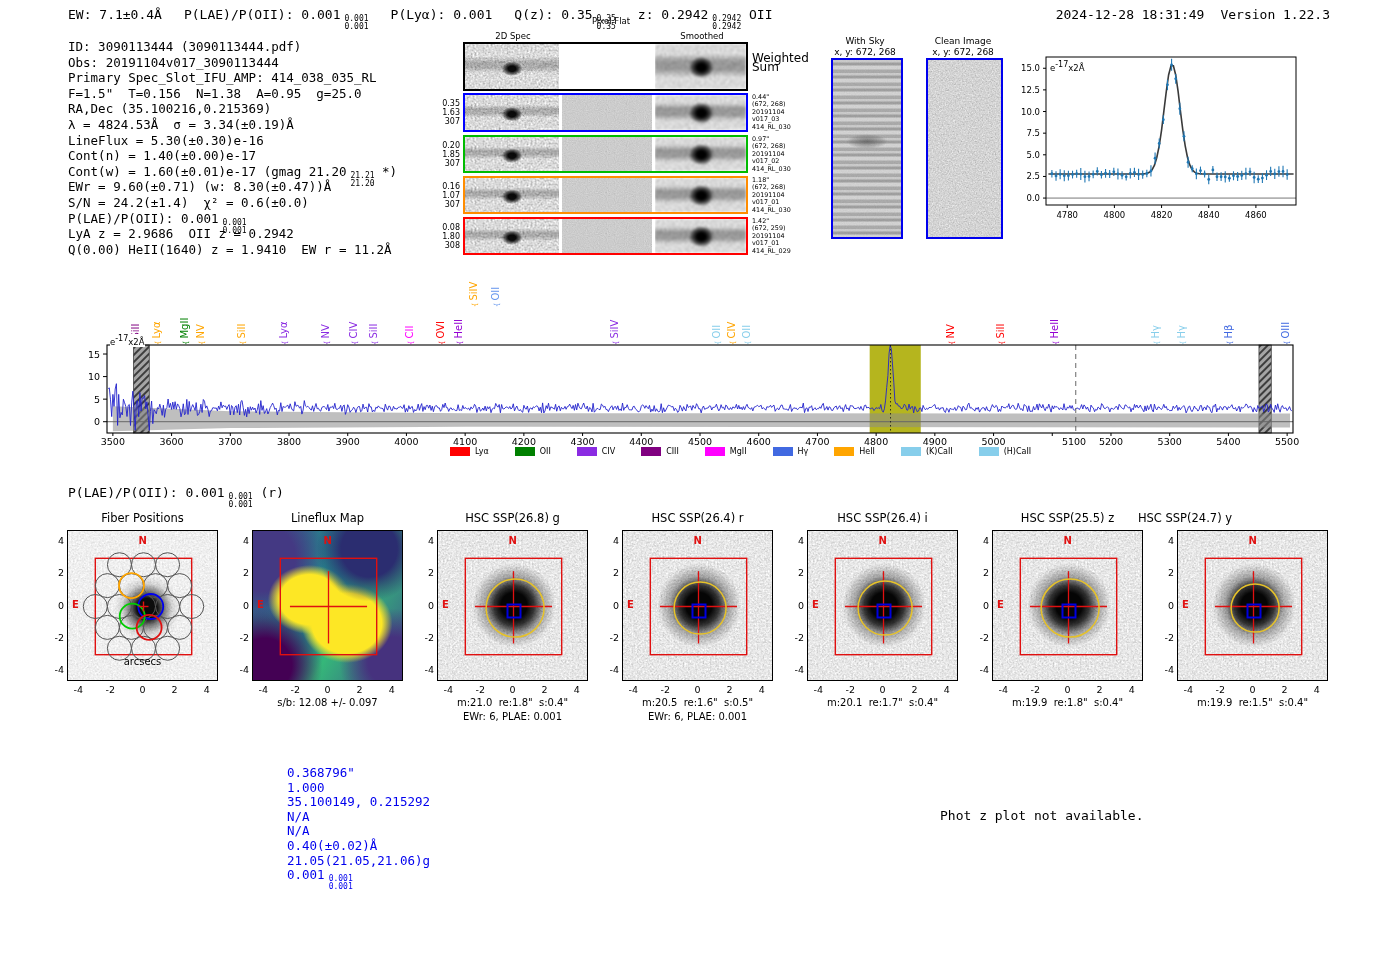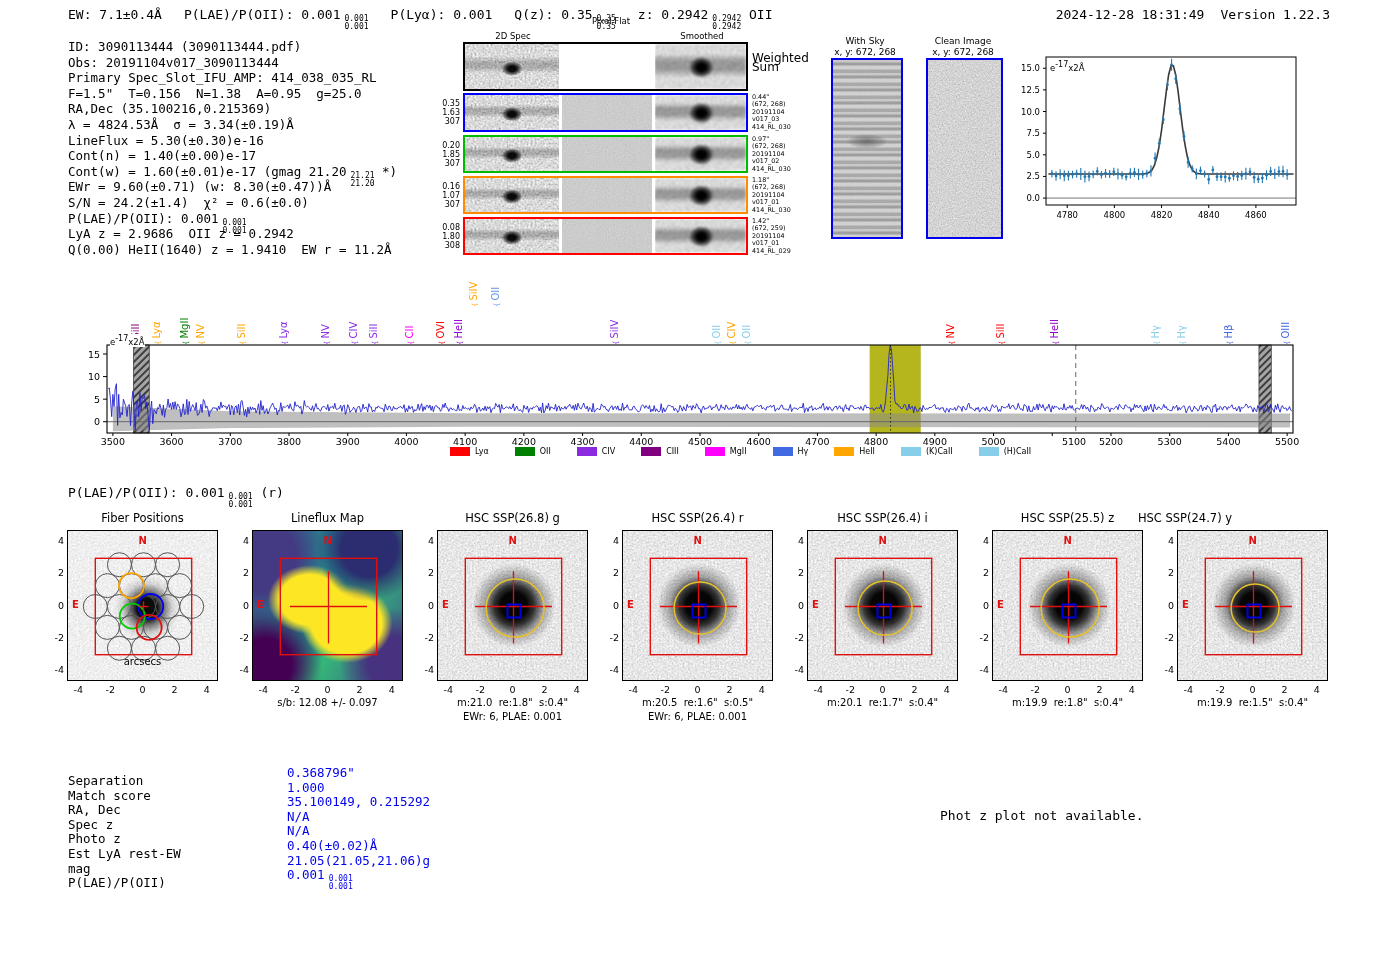"Separation" div.abs { html: <div> <div>Separation</div> <div>Match score</div> <div>RA, Dec</div> <div>Spec z</div> <div>Photo z</div> <div>Est LyA rest-EW</div> <div>mag</div> <div>P(LAE)/P(OII)</div> </div> -> none }
